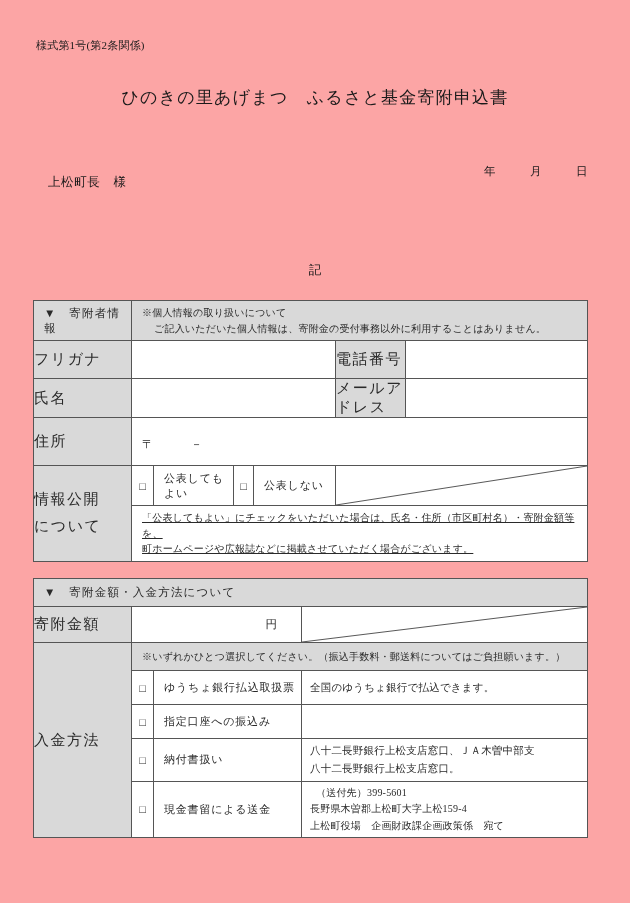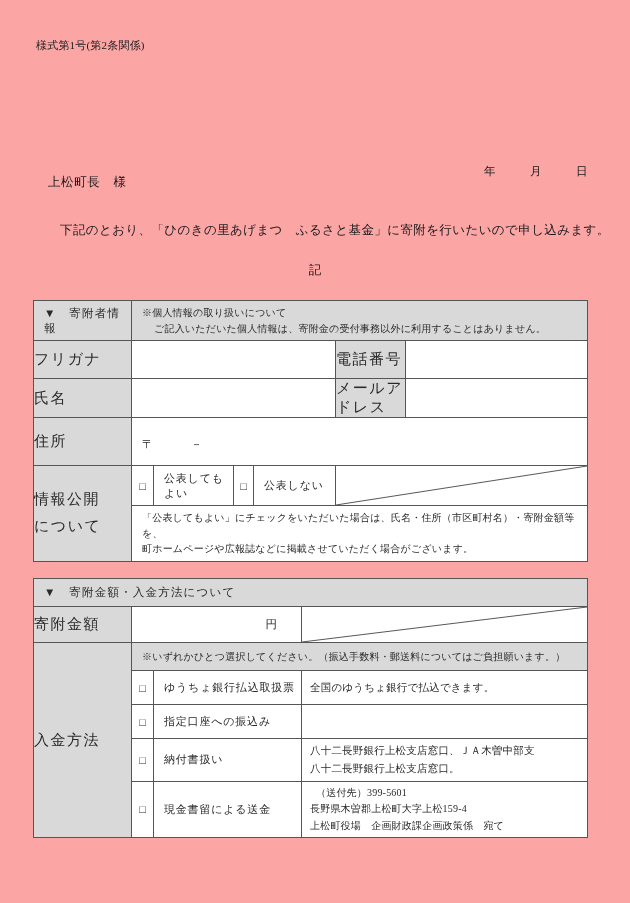"ひのきの里あげまつ ふるさと基金寄附申込書" div.doc-title { html: none -> <div>ひのきの里あげまつ ふるさと基金寄附申込書</div> }
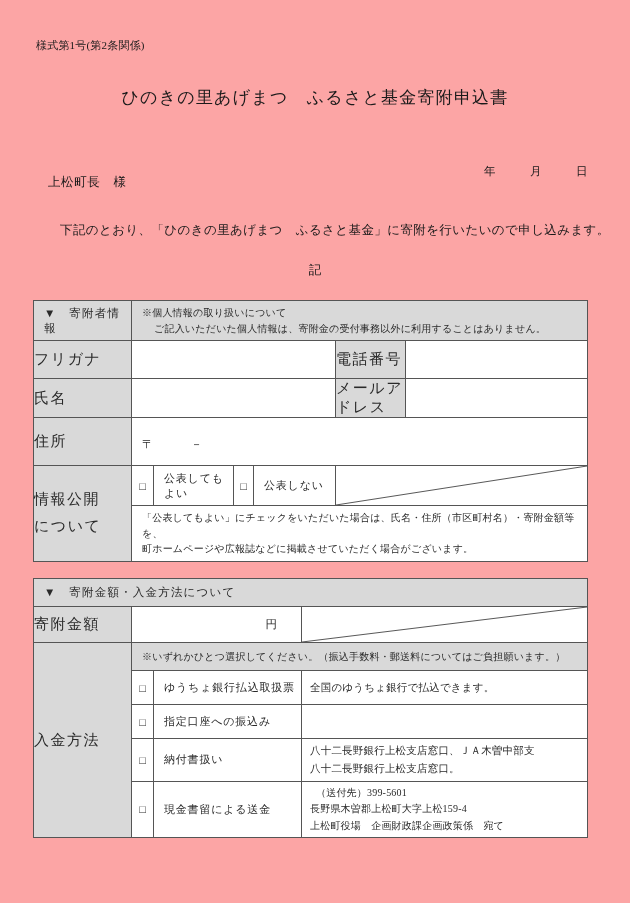"下記のとおり、「ひのきの里あげまつ" div.lead { html: <div>下記のとおり、「ひのきの里あげまつ ふるさと基金」に寄附を行いたいので申し込みます。</div> -> none }
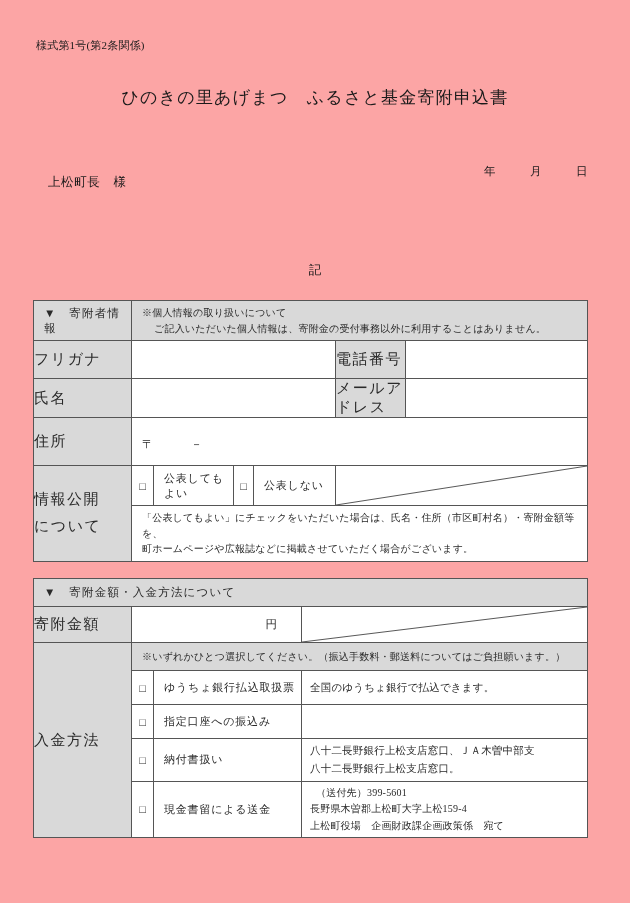"「公表してもよい」にチェックをいただいた場合は、氏名・住所（市区町村名）・寄附金" tr { text-decoration: none -> underline }
